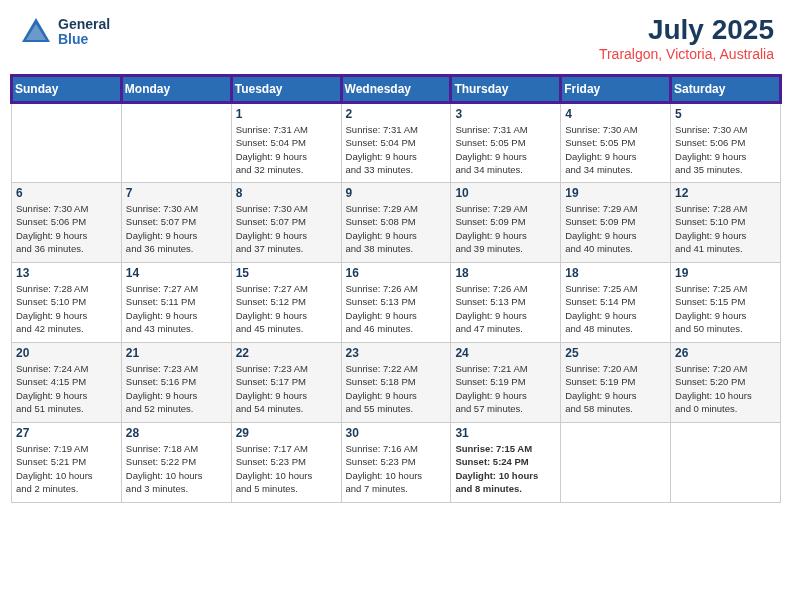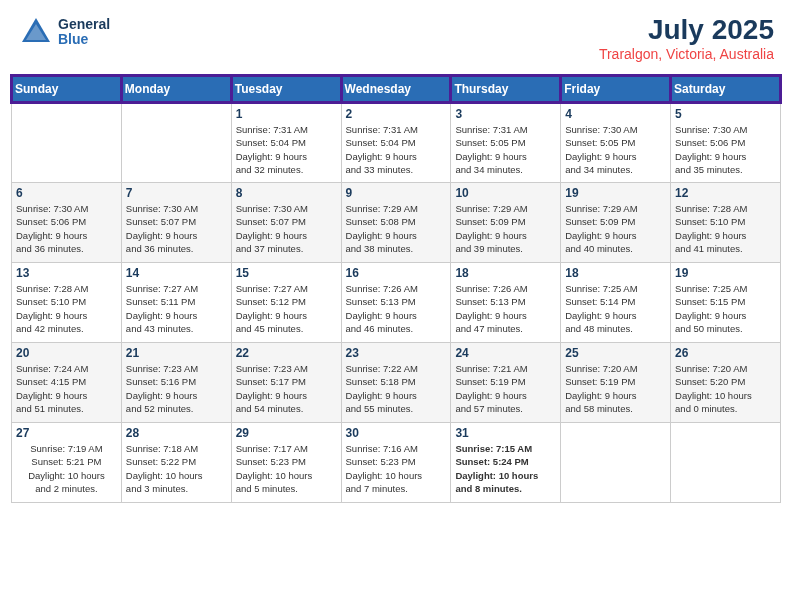"Sunrise: 7:19 AM" div.day-detail { text-align: center -> none }
